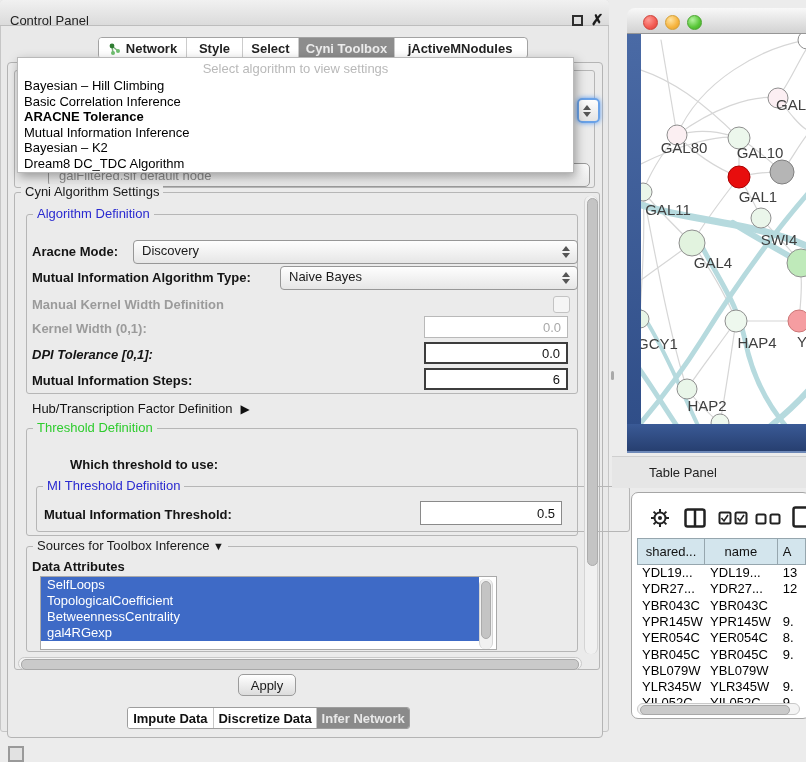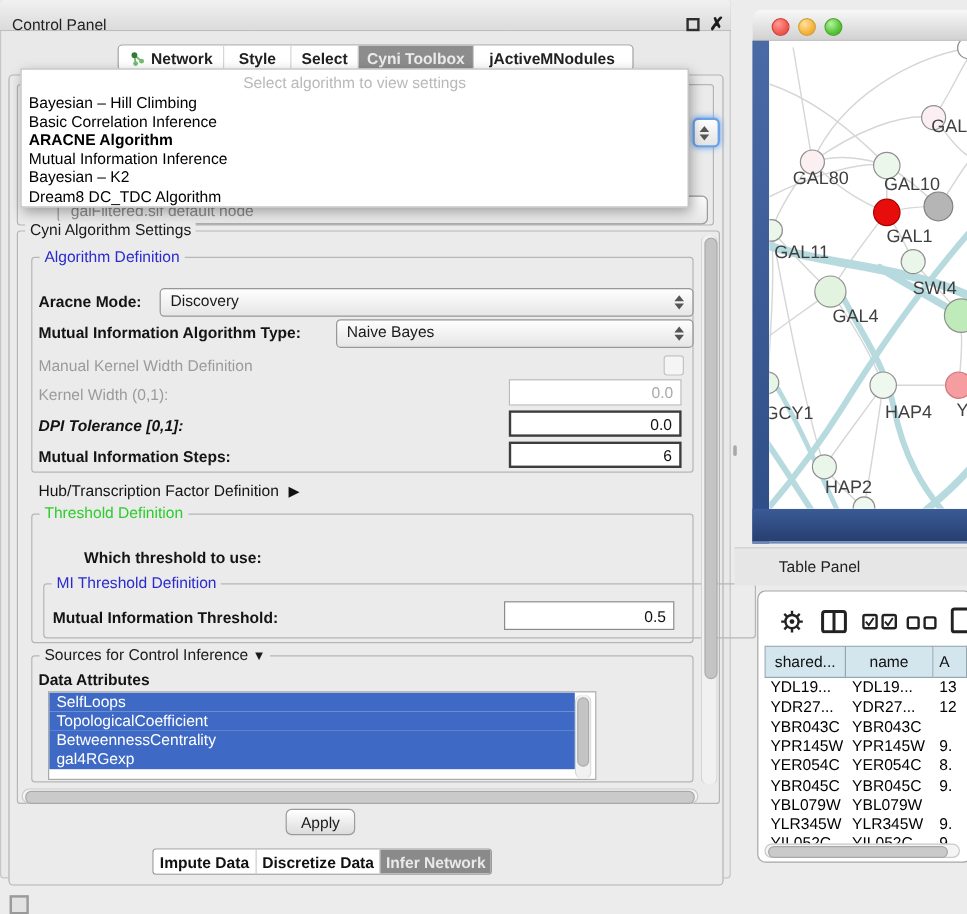"ARACNE Algorithm" div.popup-item { text: Algorithm -> Tolerance }
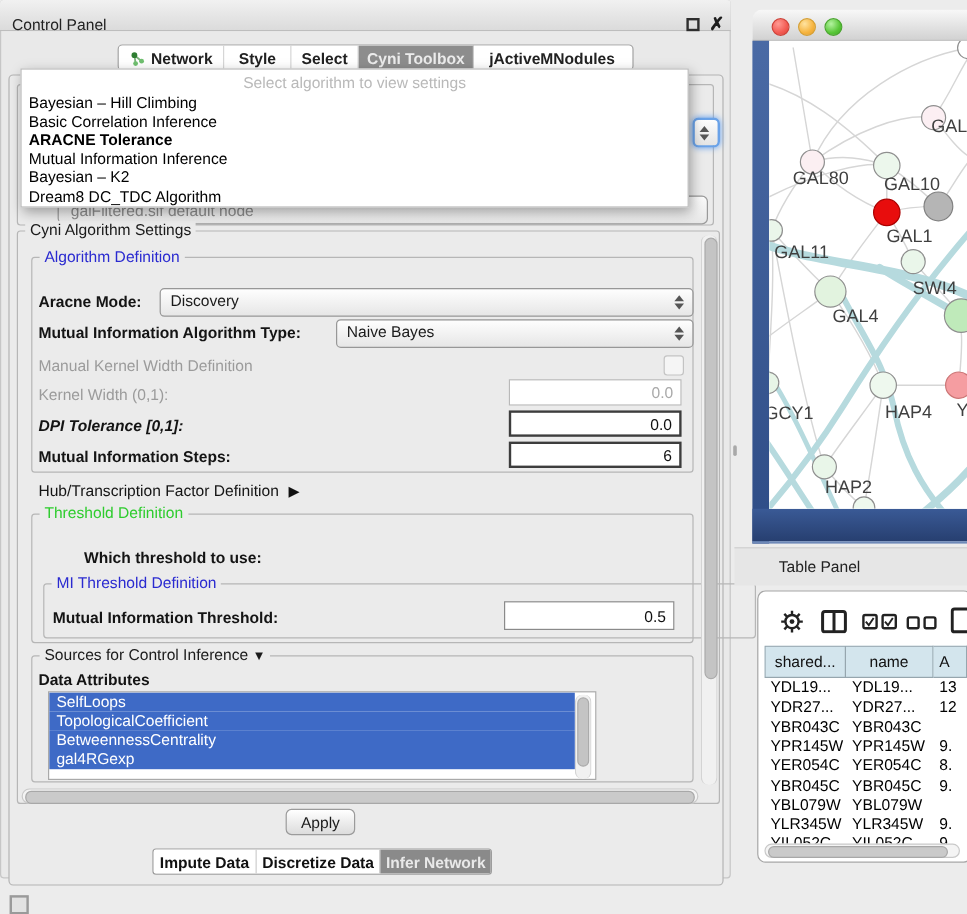"Manual Kernel Width Definition" .dlabel { font-weight: normal -> bold }
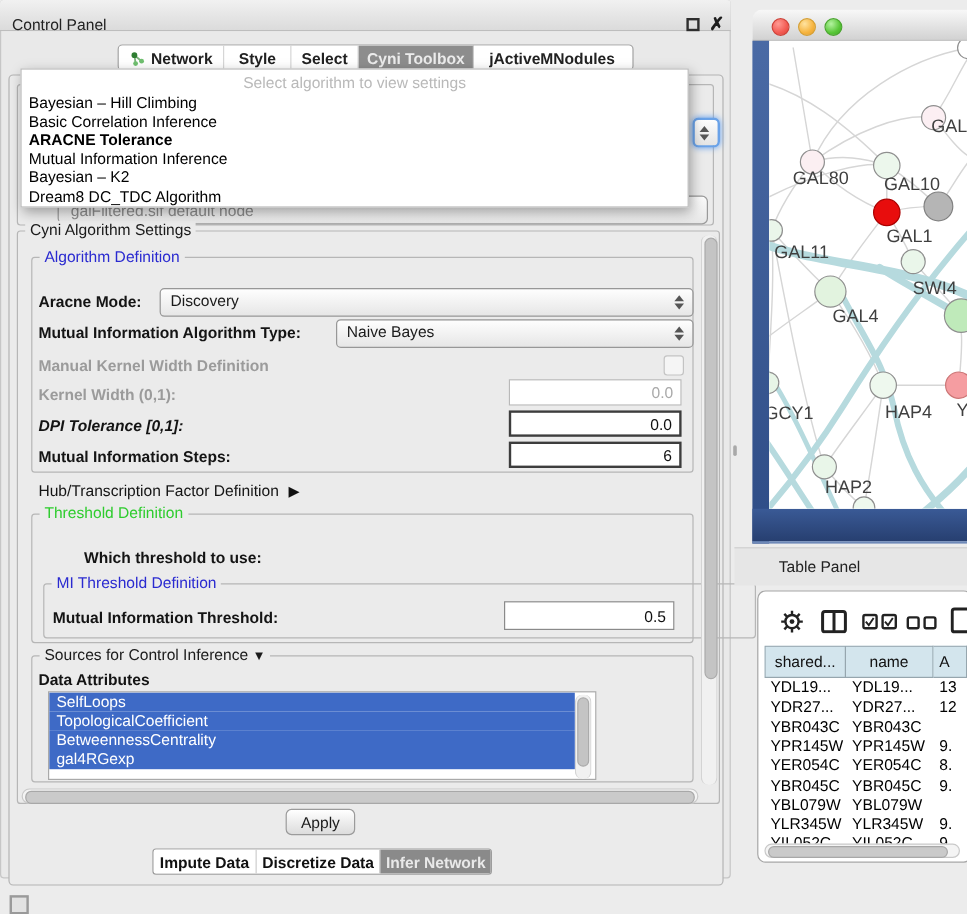"Sources for Control Inference" span { text: Control -> Toolbox }
